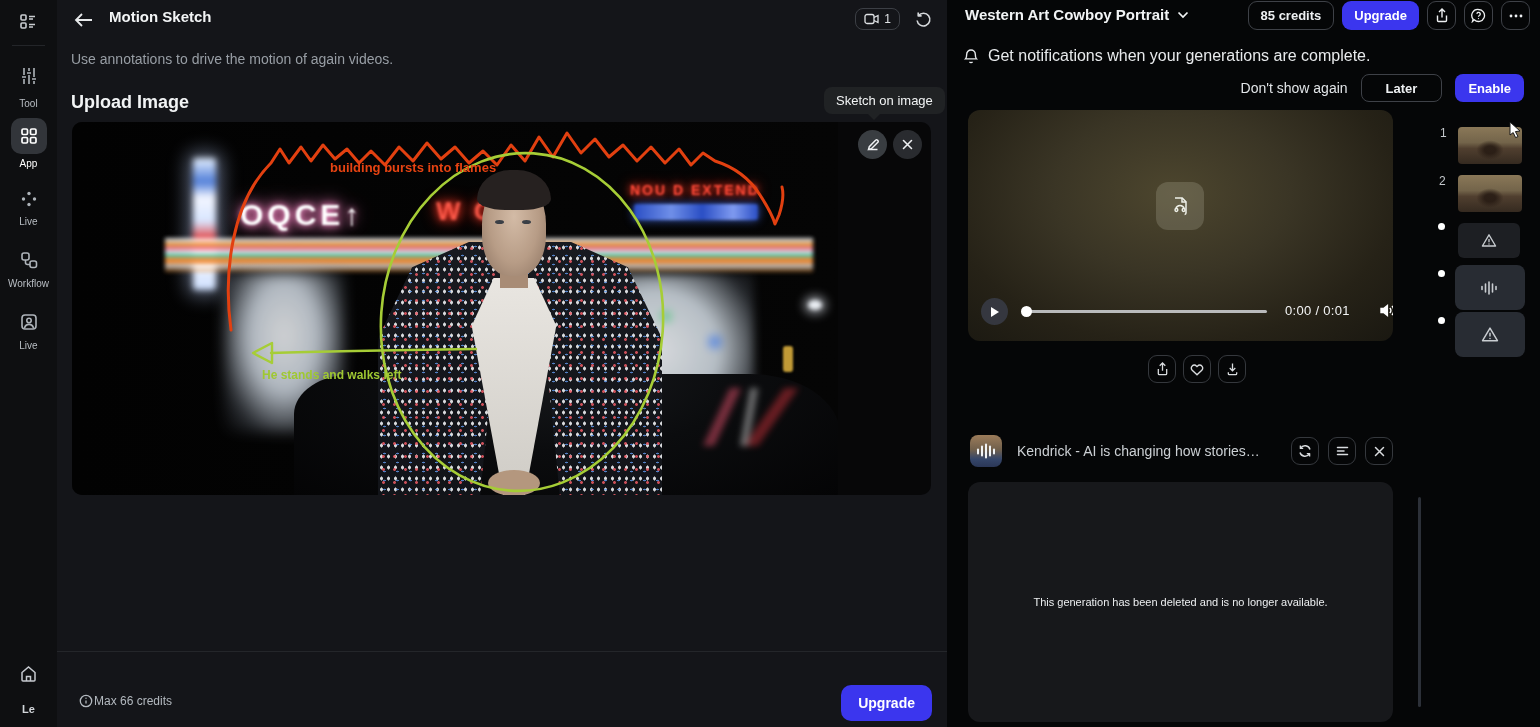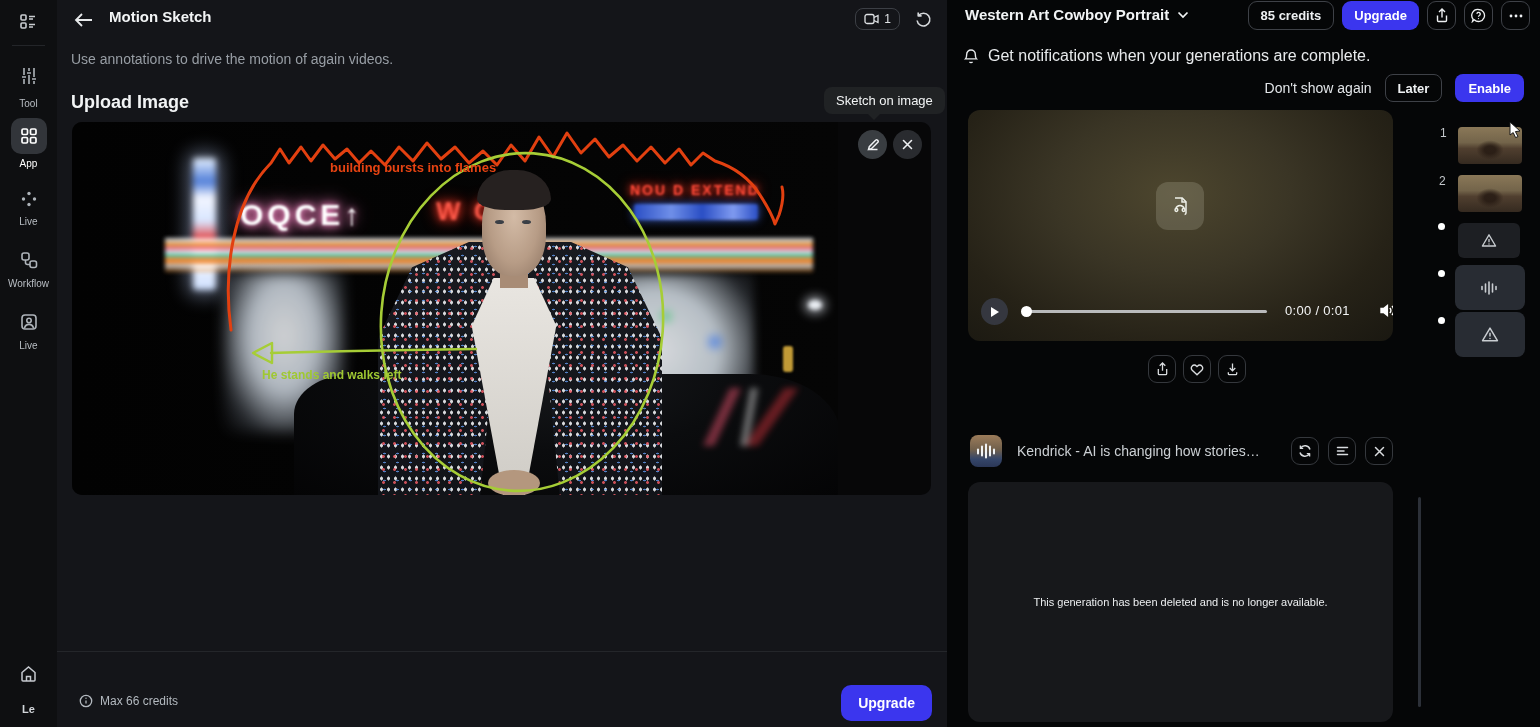"Later" .notif-later { padding: 0 12px -> 0 24px }
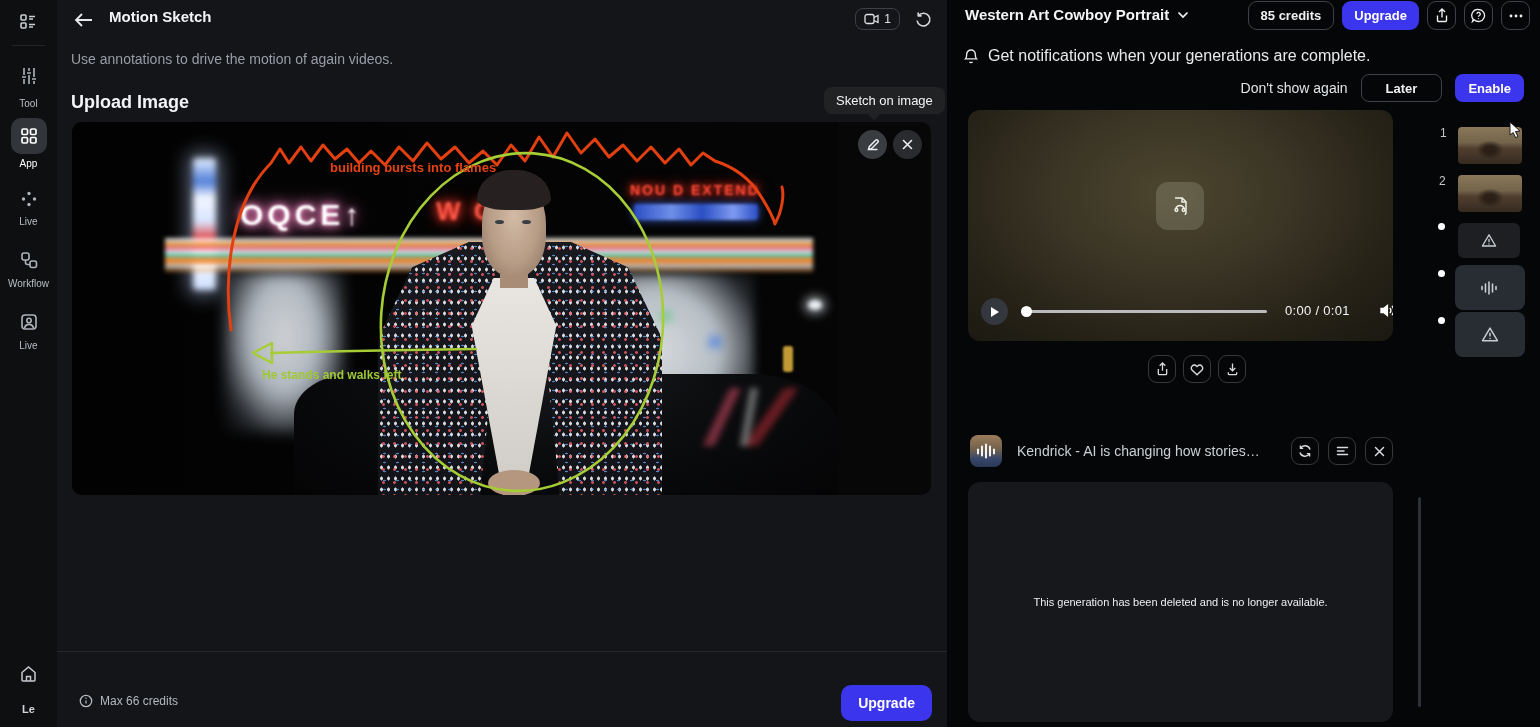"Max 66 credits" .m-footer-left { gap: 7px -> 1px }
